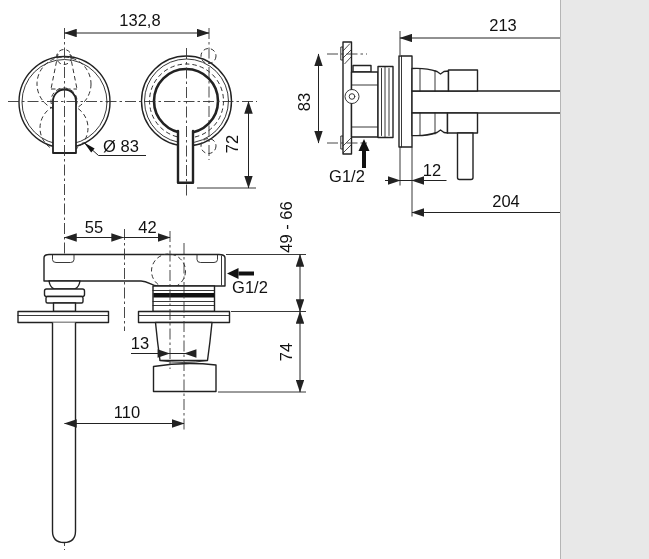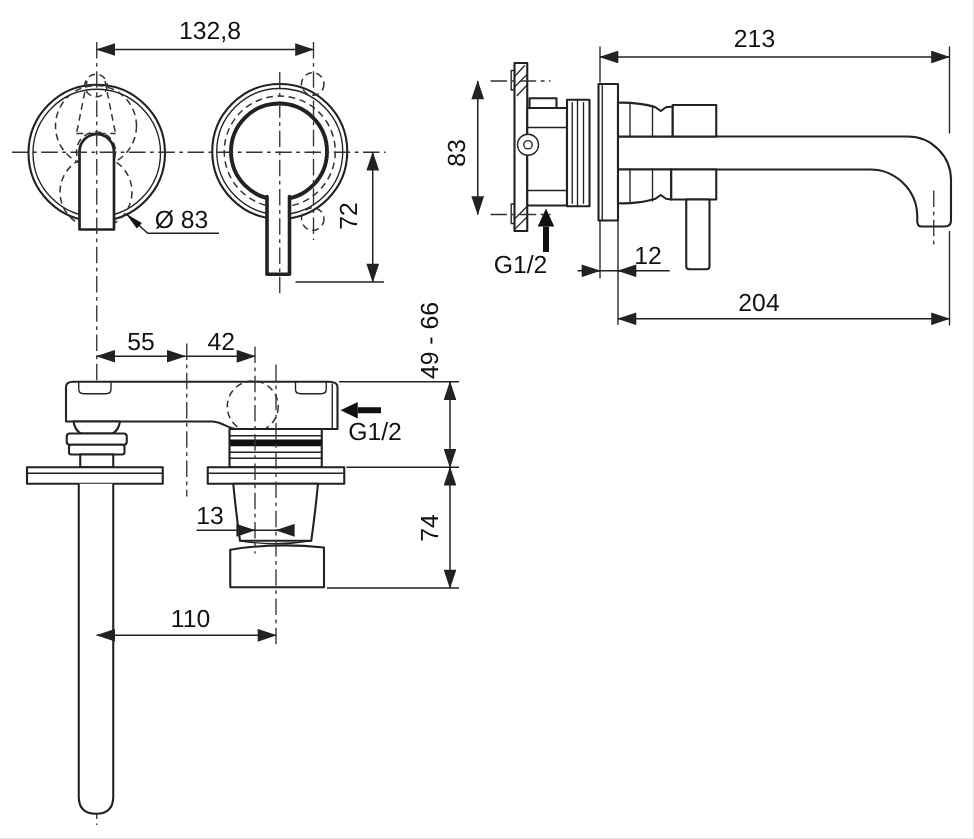"132,8" #stage { width: 649px -> 560px }
